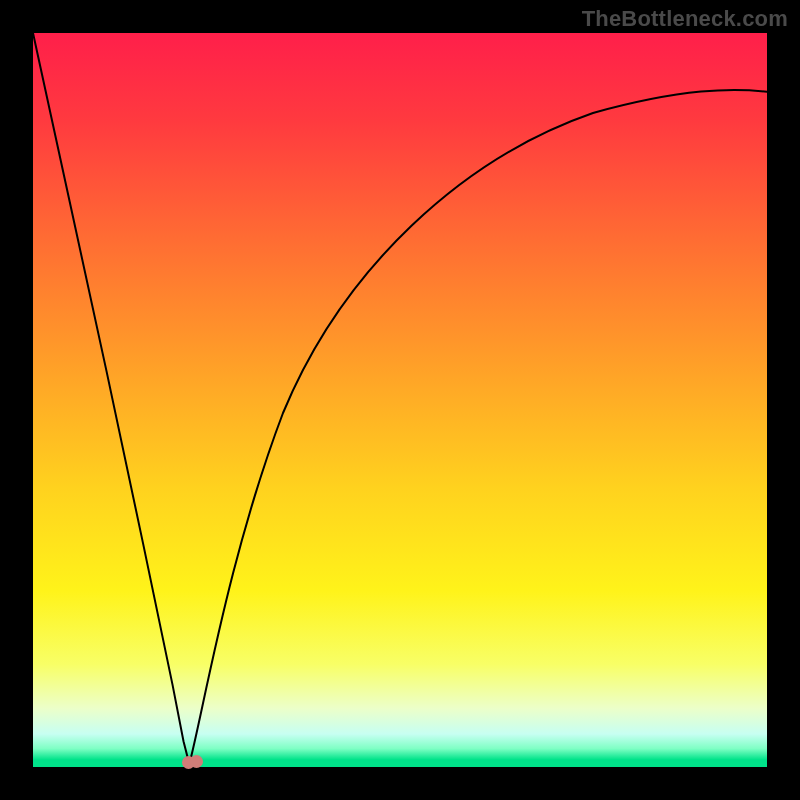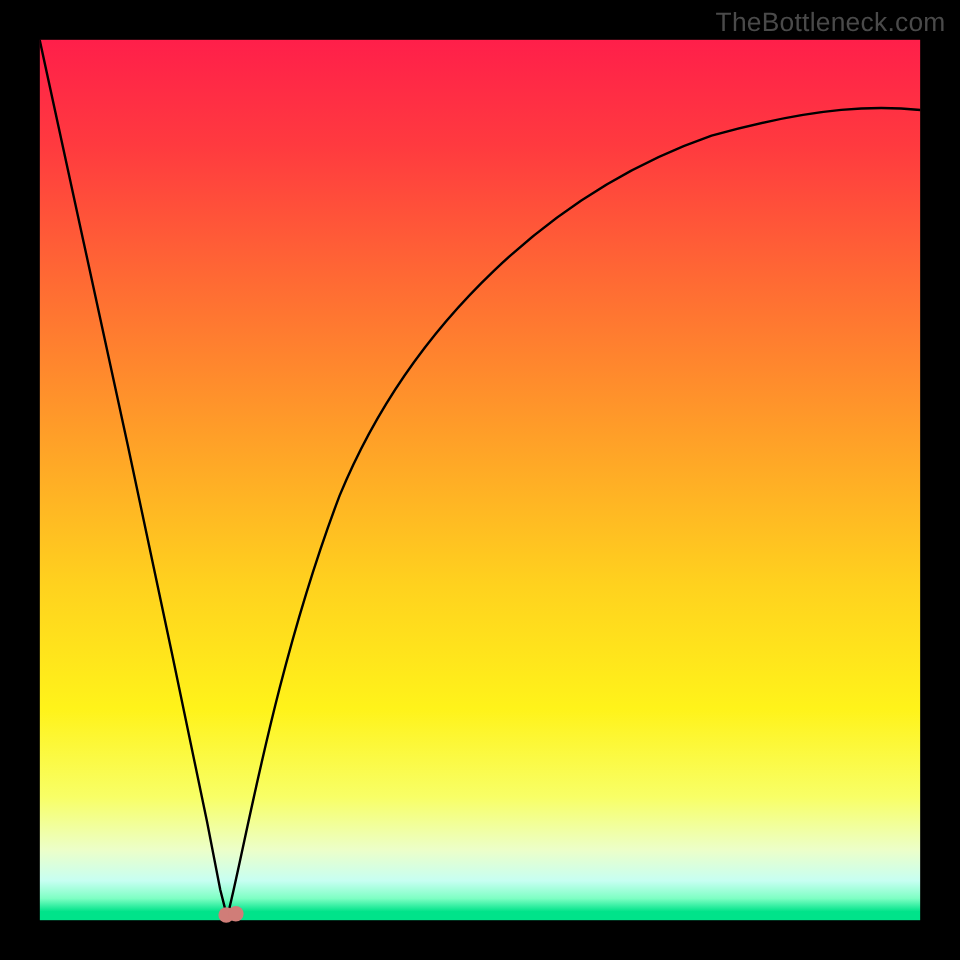"TheBottleneck.com" .watermark { font-weight: 400 -> 700 }
